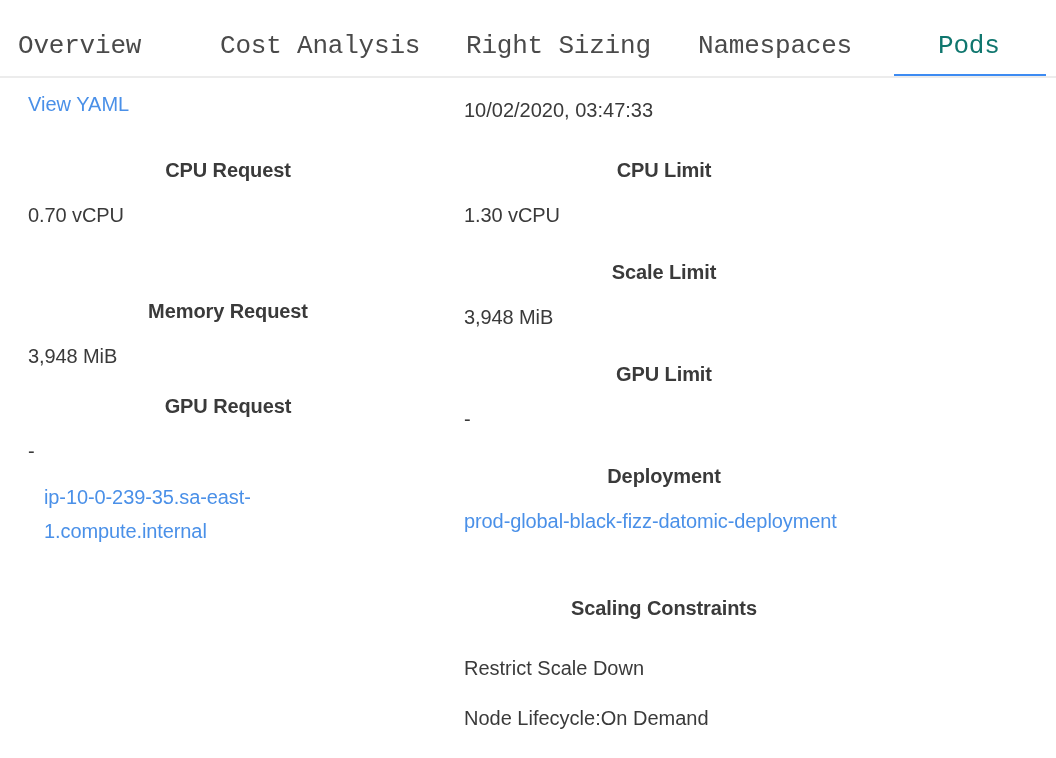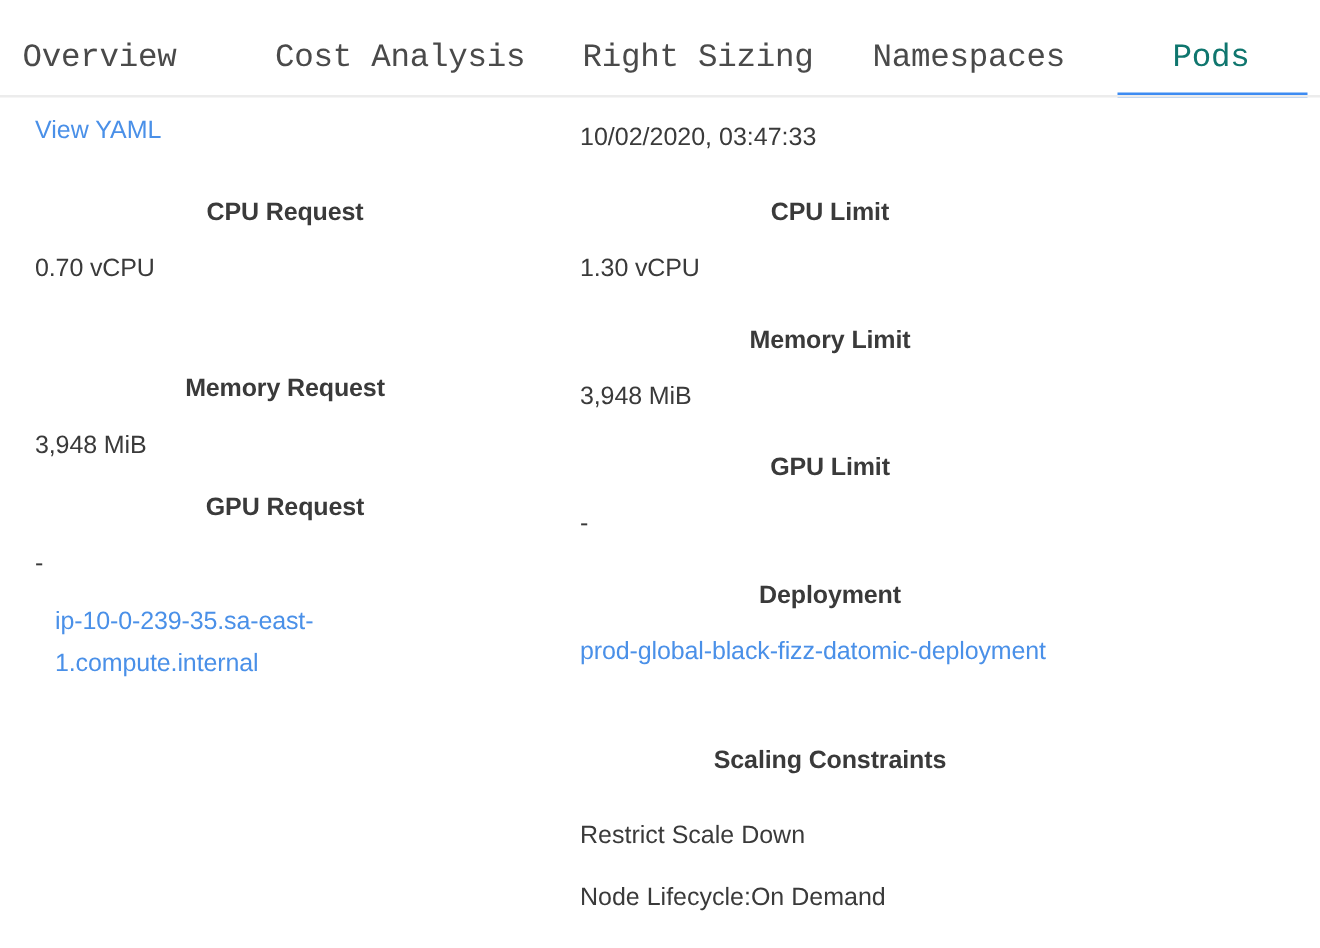"Memory Limit" div.field-label { text: Memory -> Scale }
